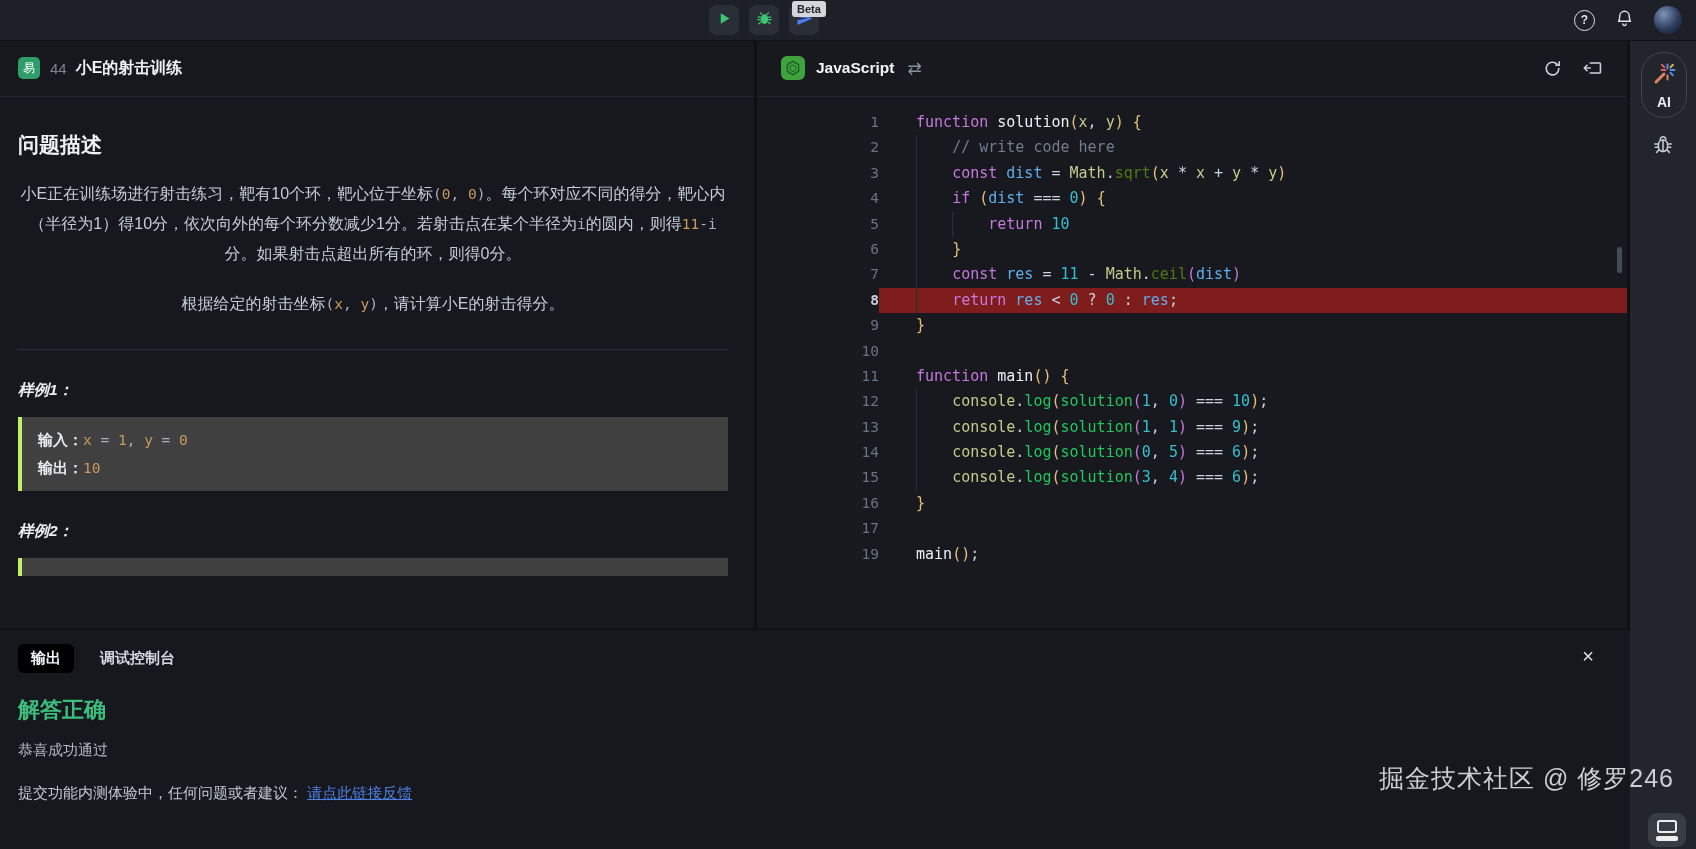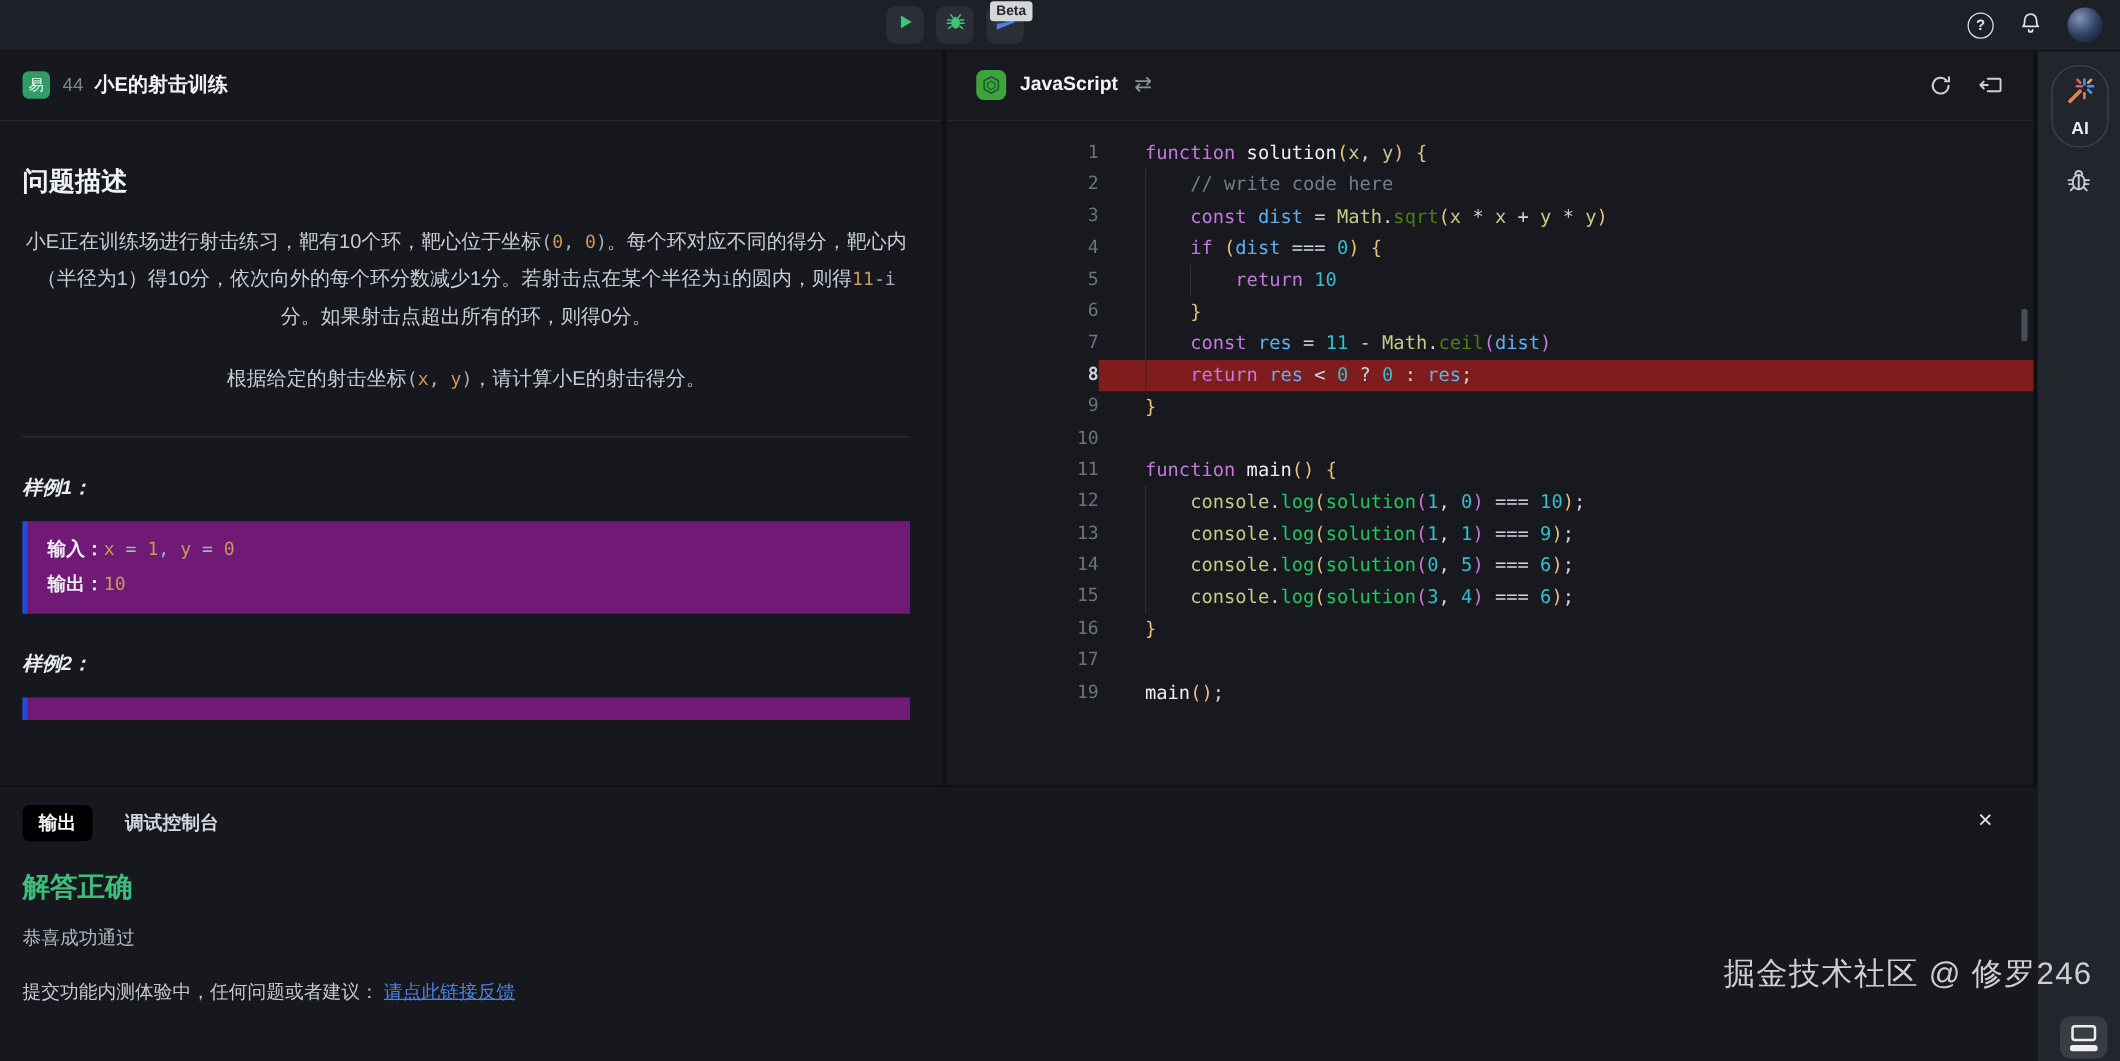"输入：x = 1, y =" .sample-block { background: #701a75 -> #404040; border-left: 4px solid #1d4ed8 -> 4px solid #bef264 }
